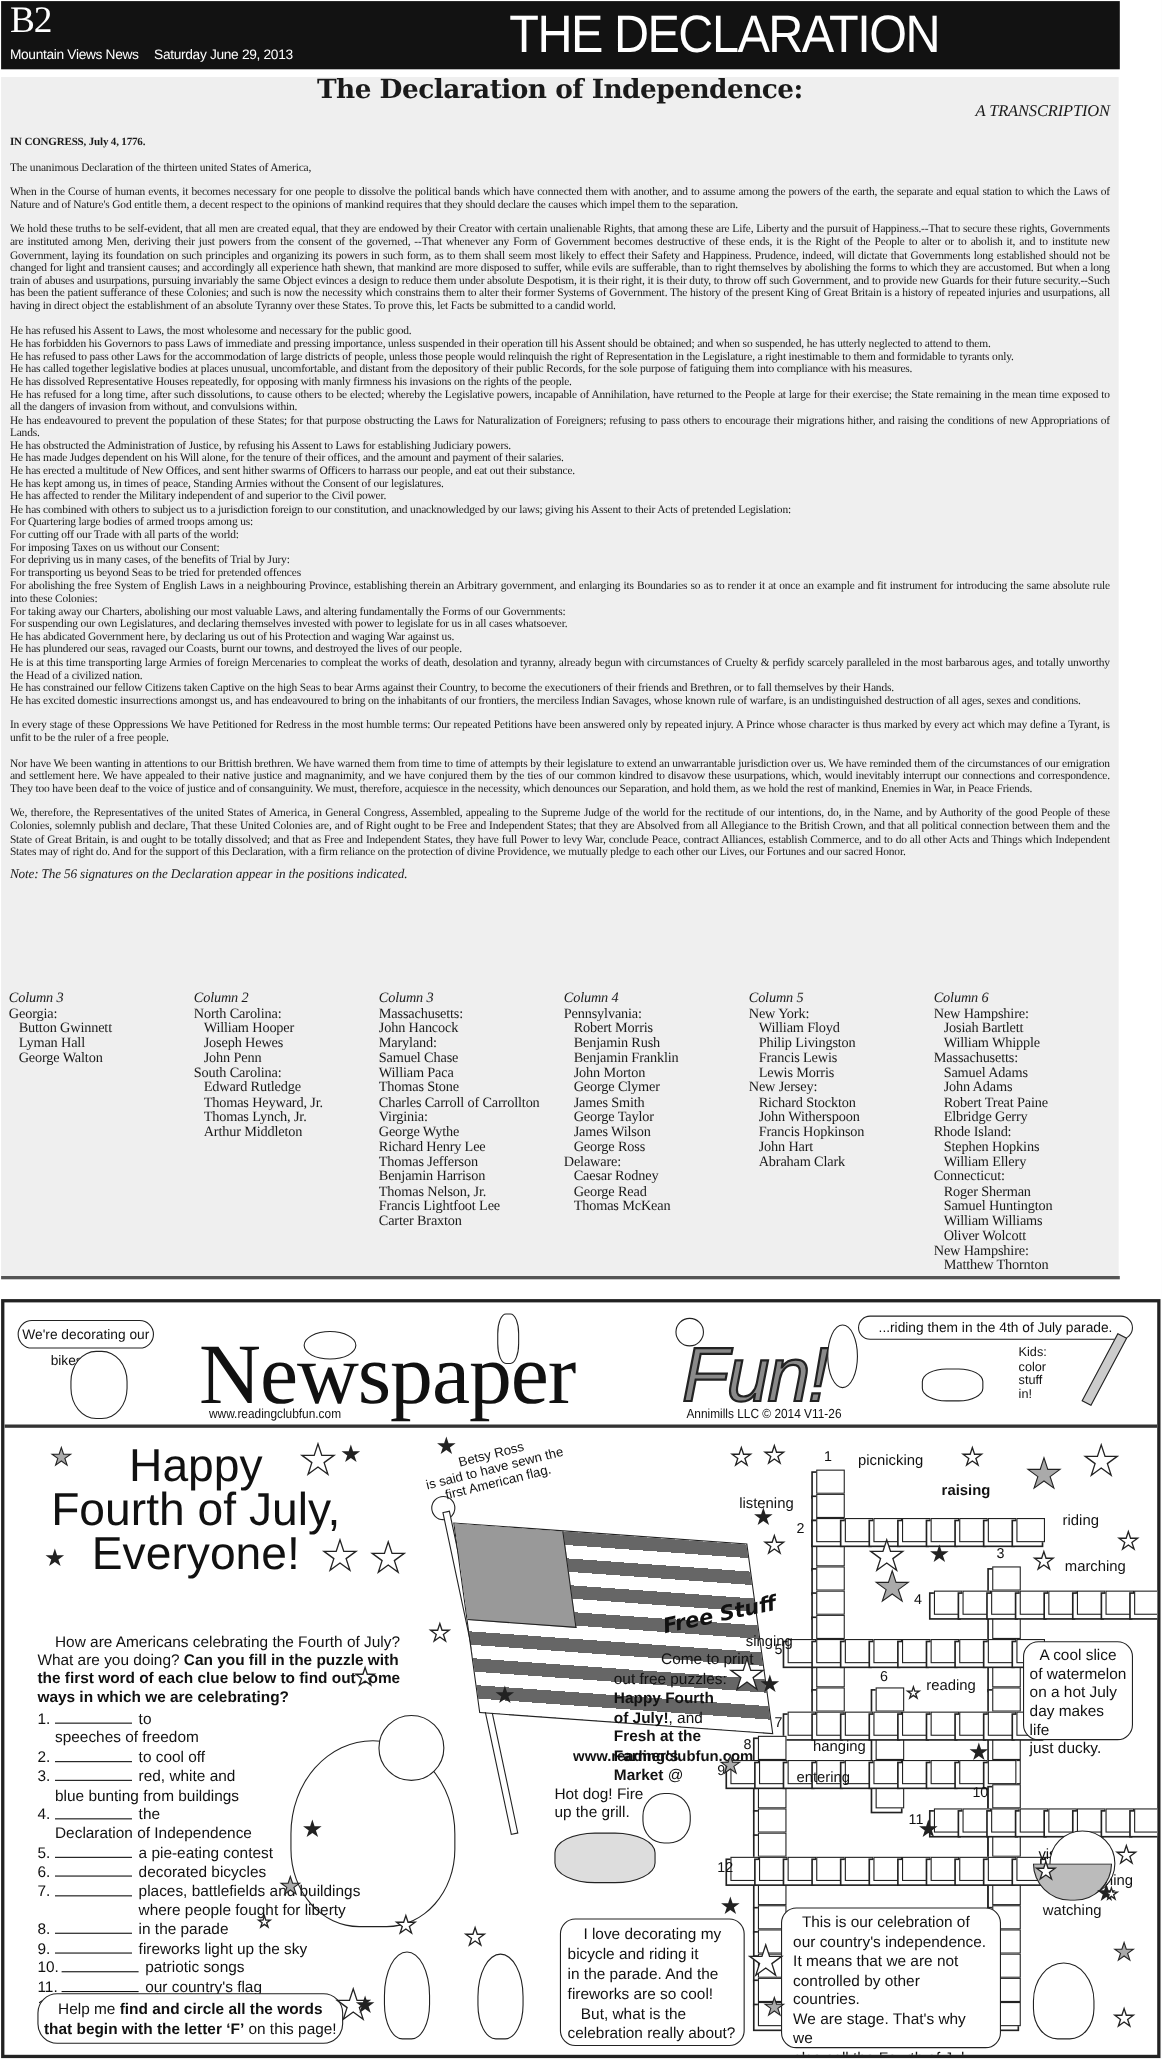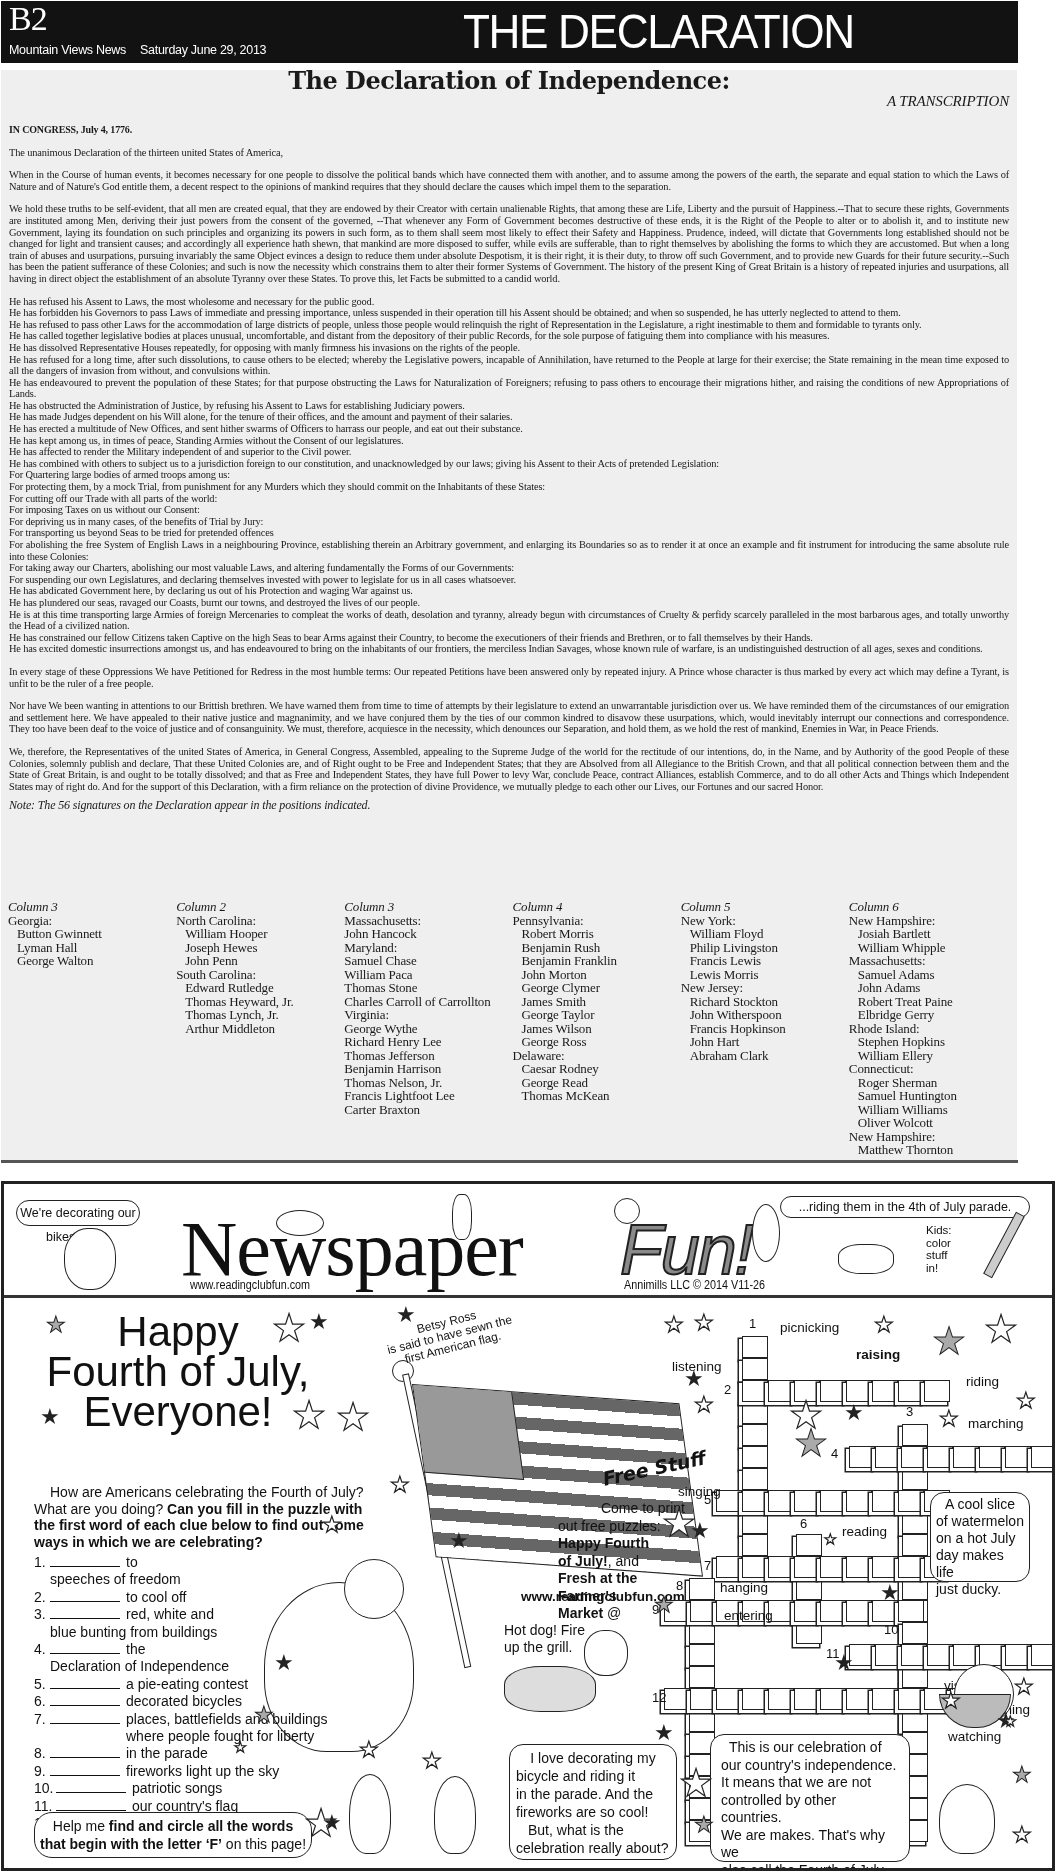"For protecting them, by a" p { html: <p>For protecting them, by a mock Trial, from punishment for any Murders which they should commit on the Inhabitants of these States:</p> -> none }
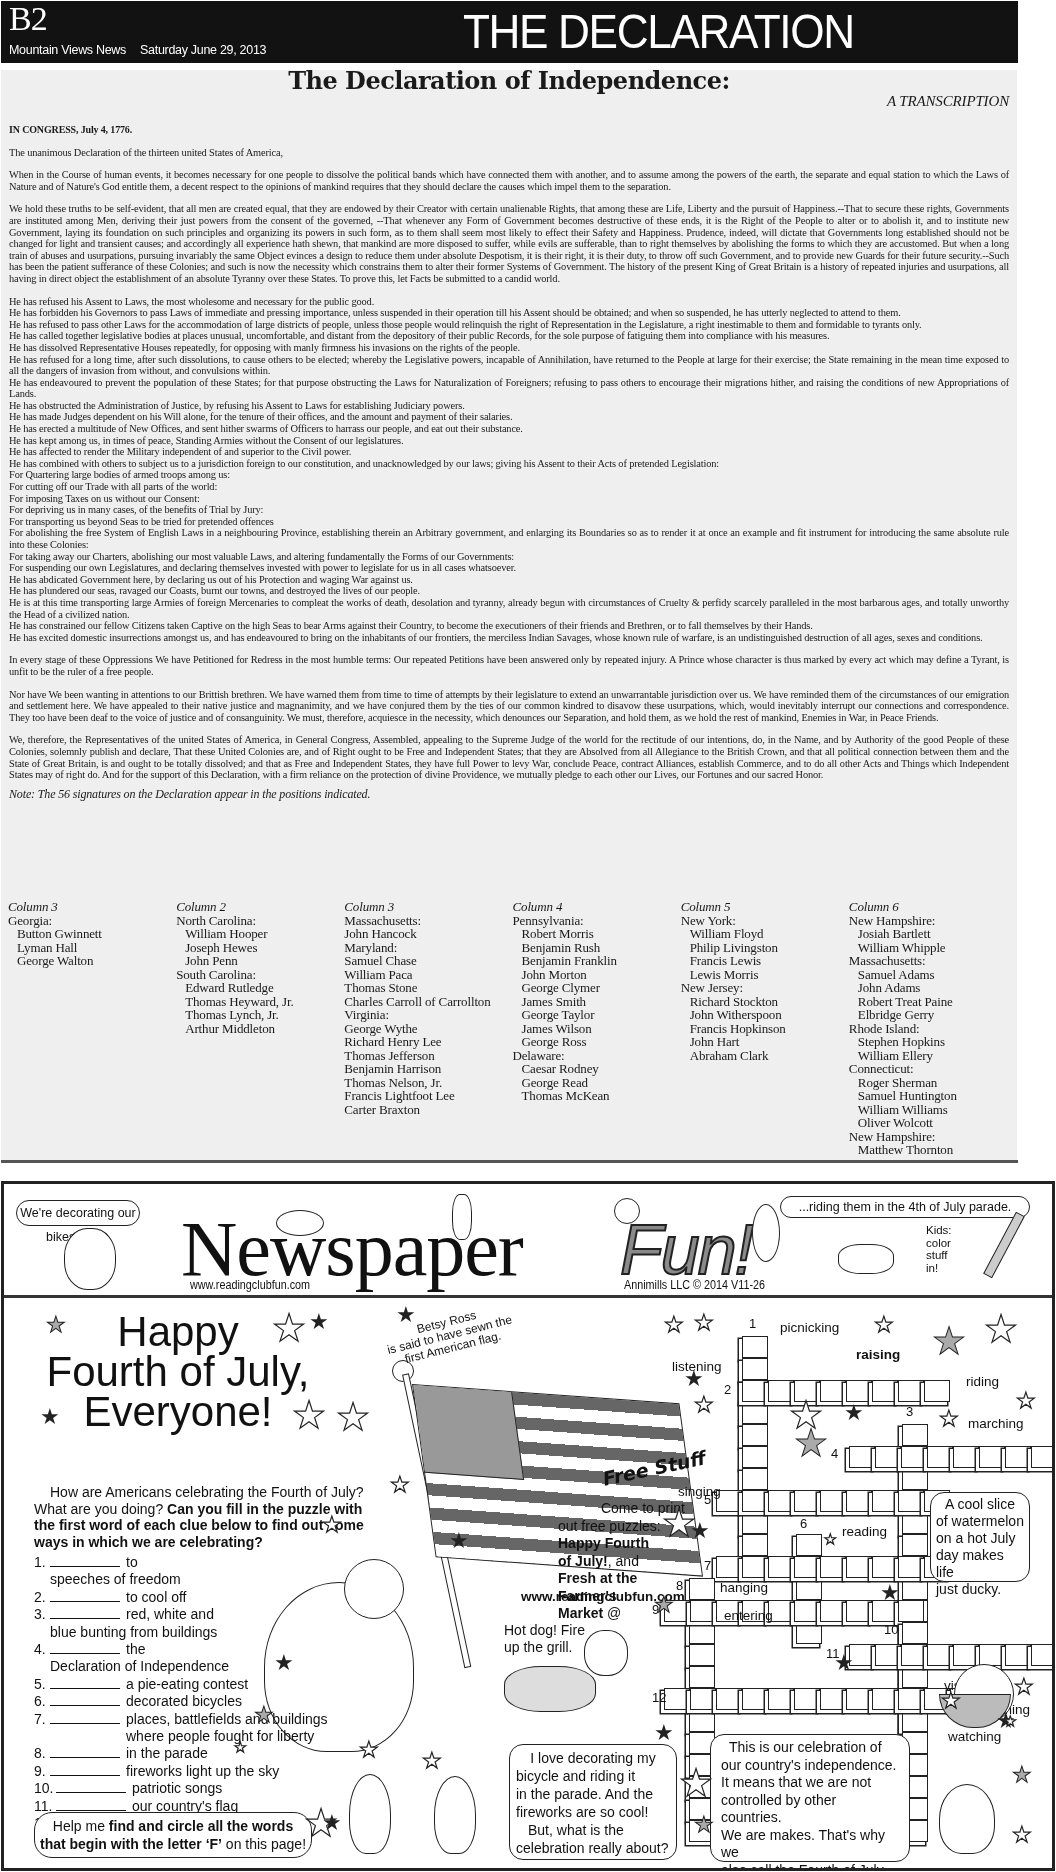"hanging" span.cw-word { left: 716px -> 735px }
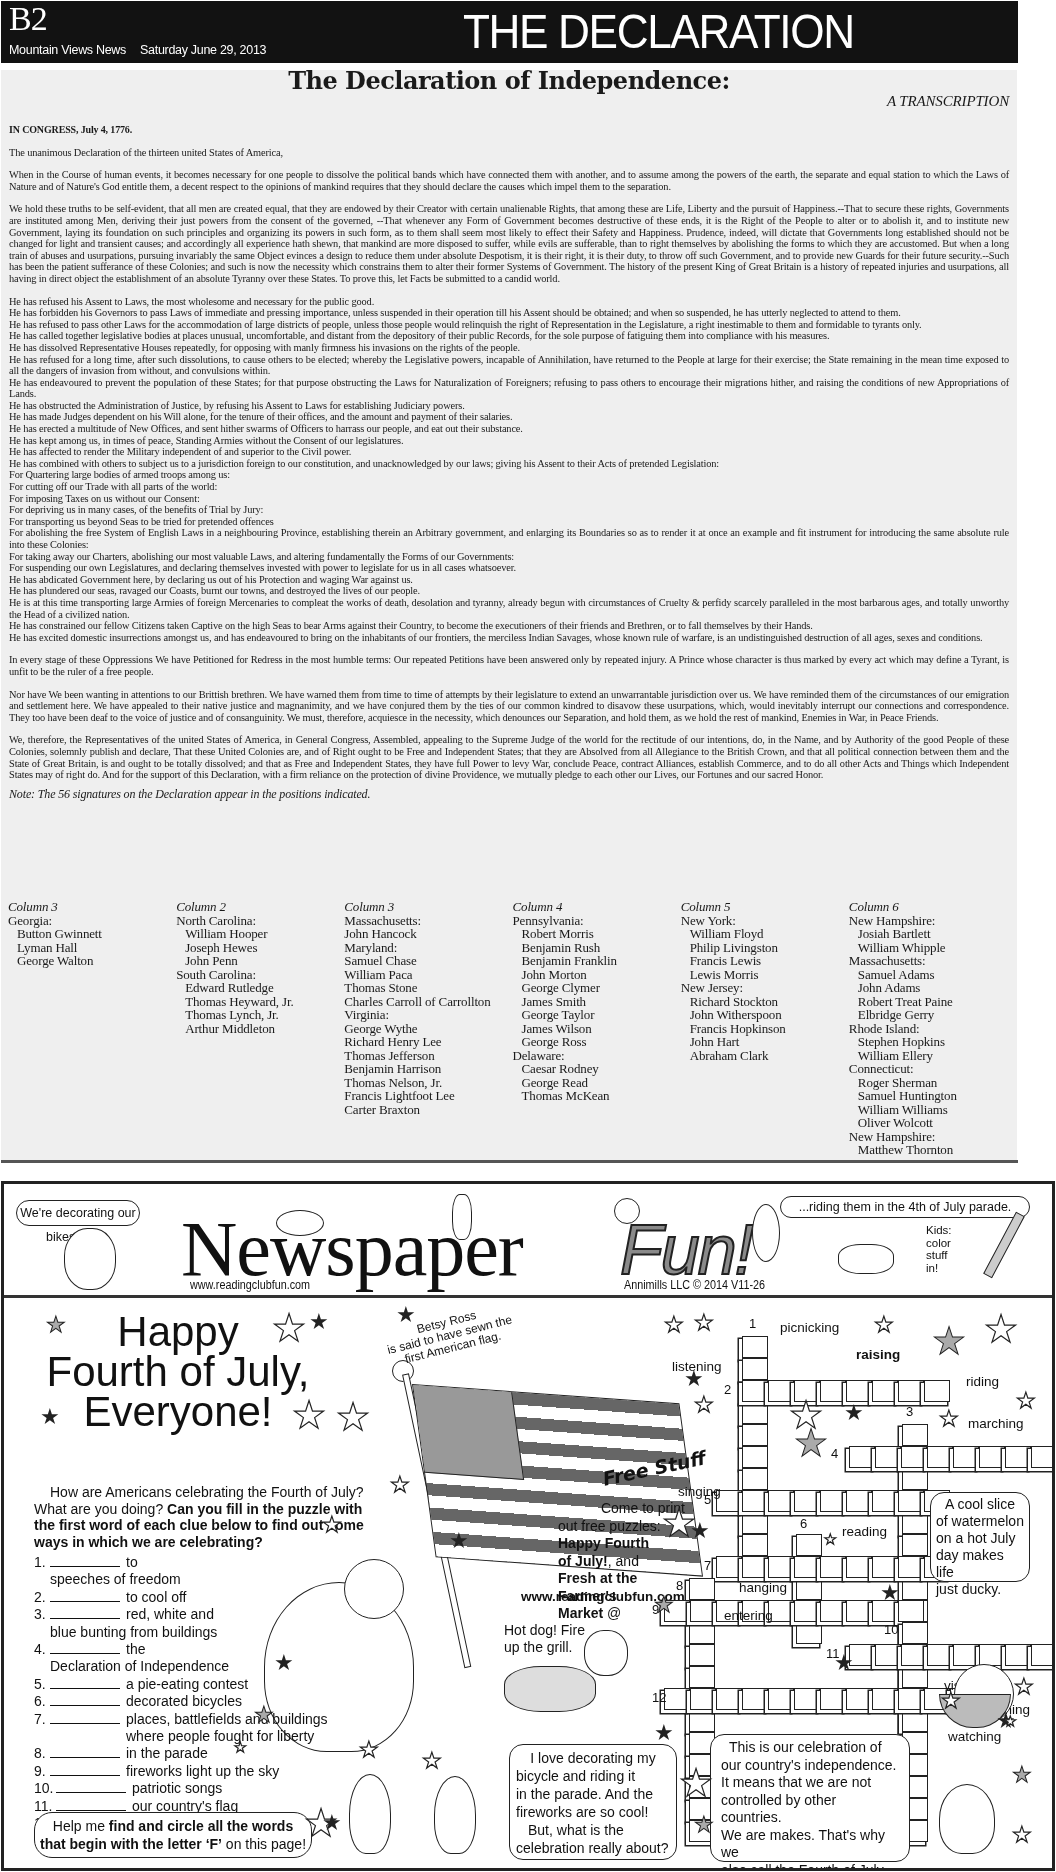"We are makes. That's why" div { text: makes -> stage }
